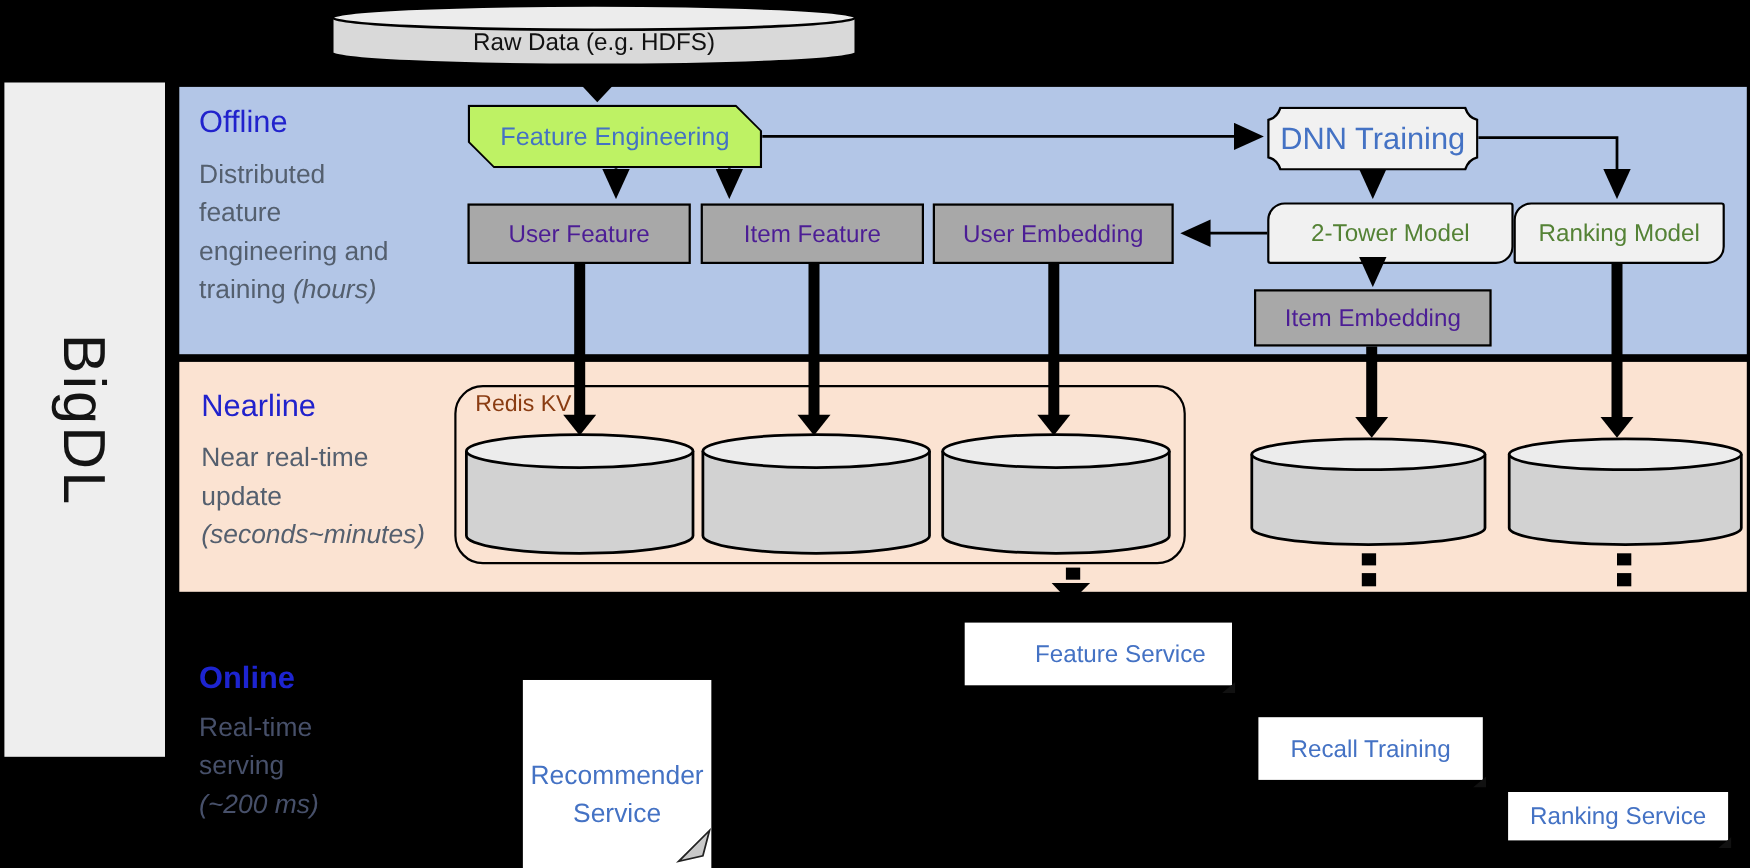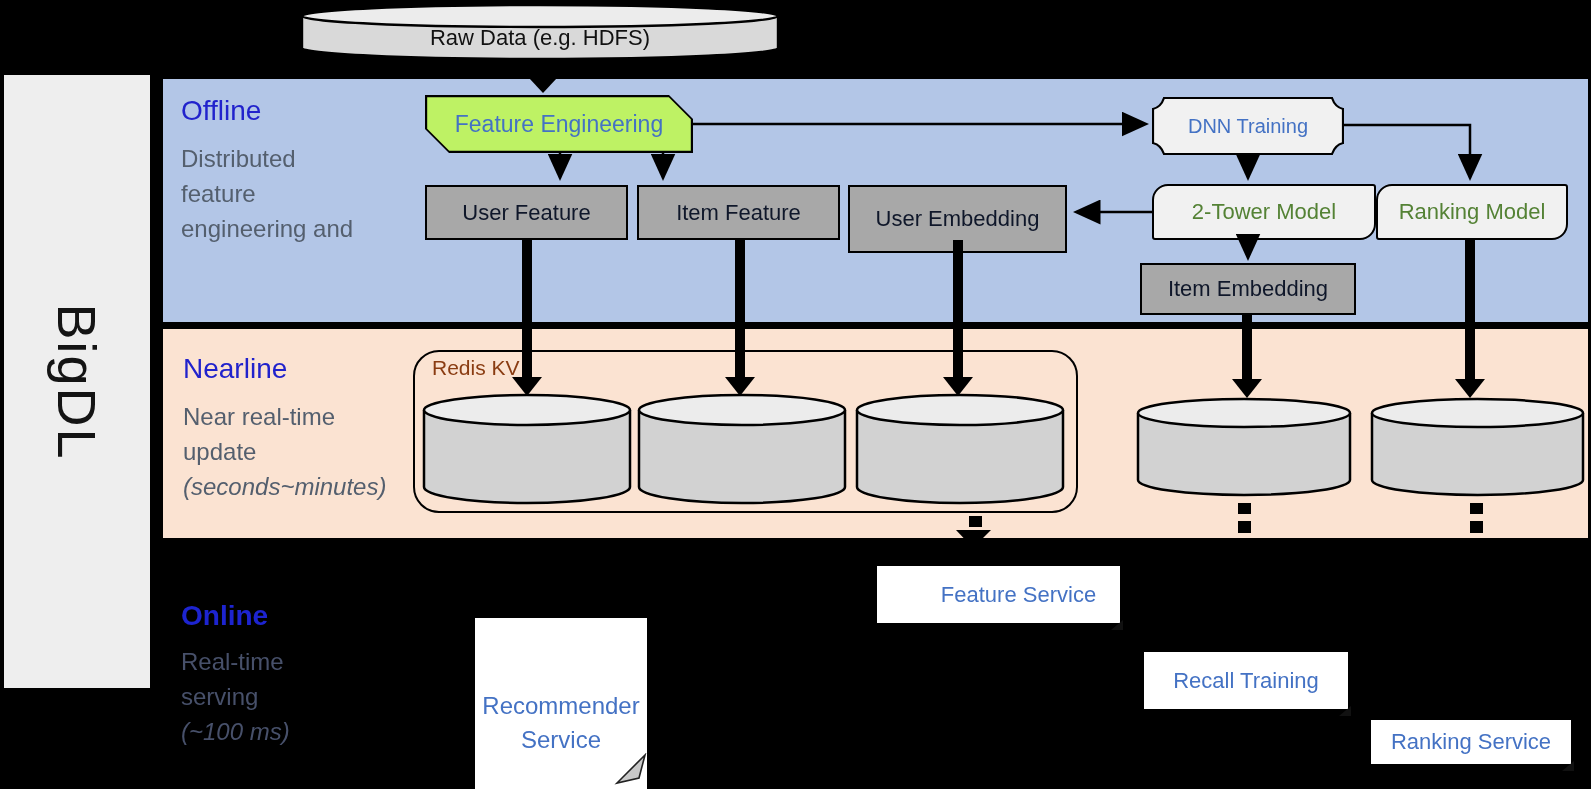"DNN Training" div.blue-text { font-size: 20px -> 28px }
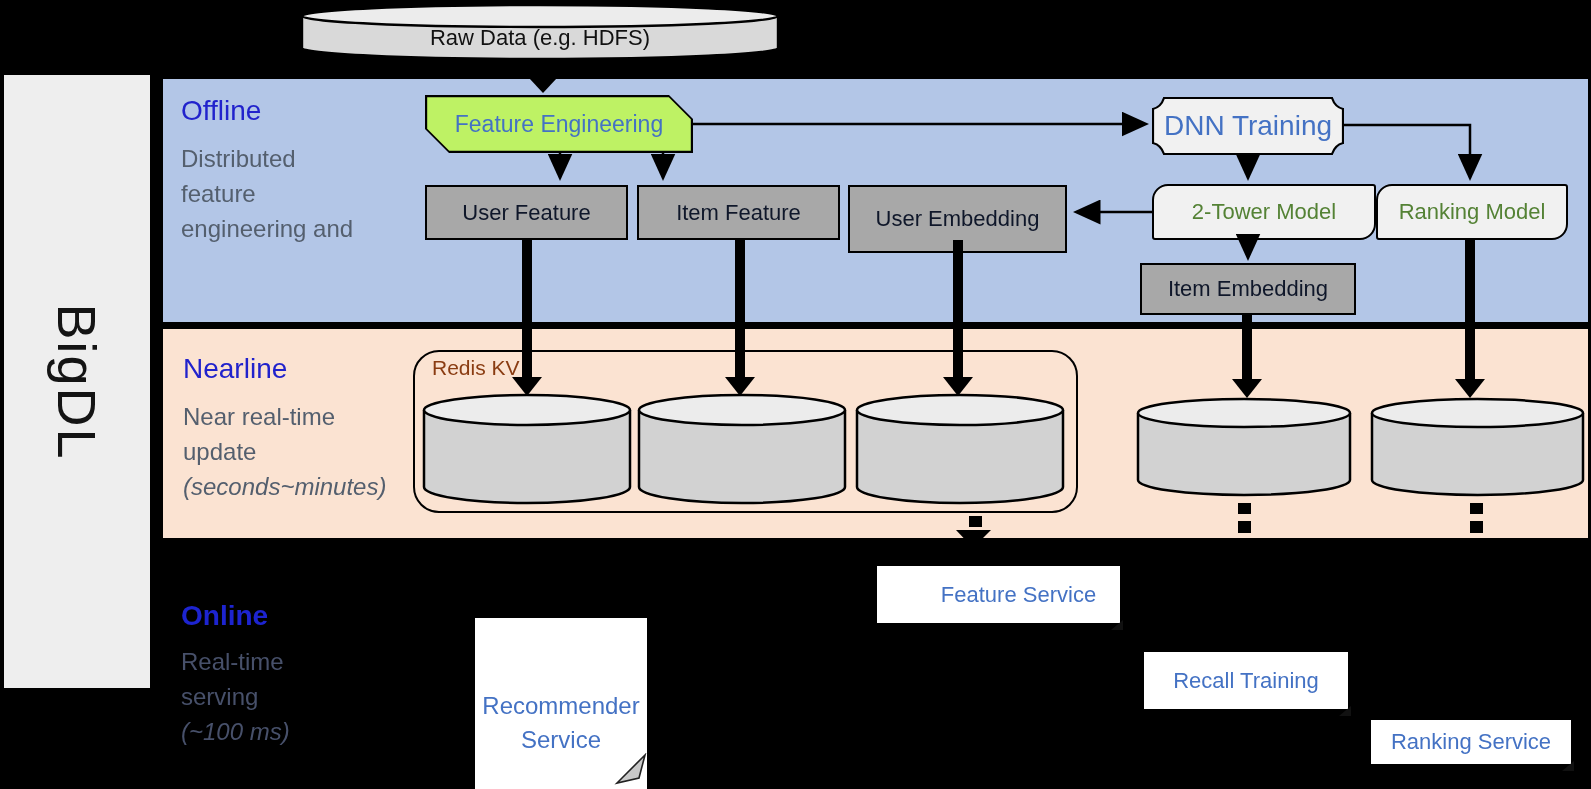"User Feature" .dark { color: #0f172a -> #4c1d95 }
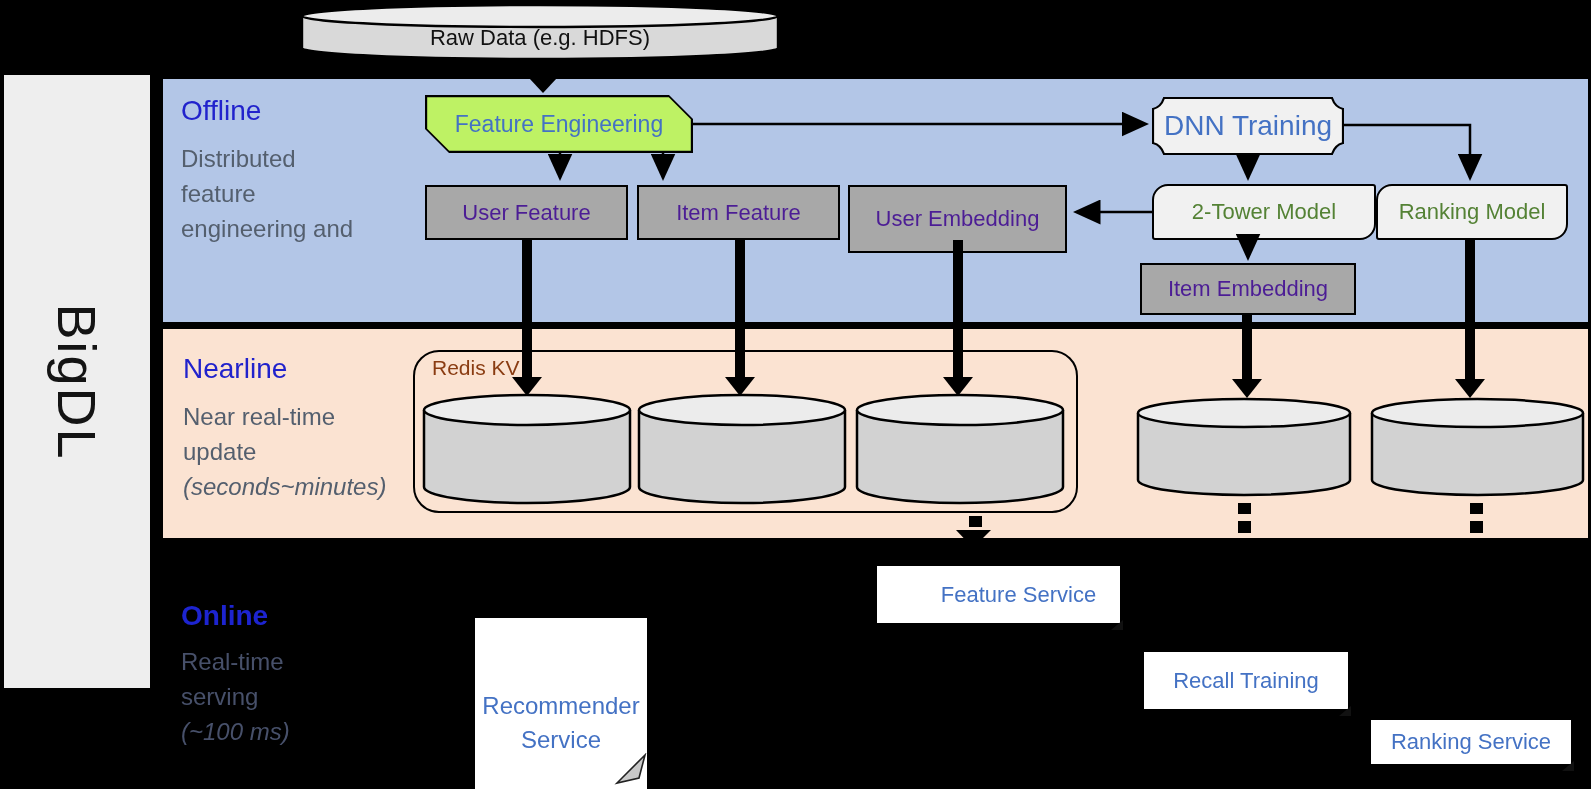"User Embedding" div.node { height: 68px -> 55px }
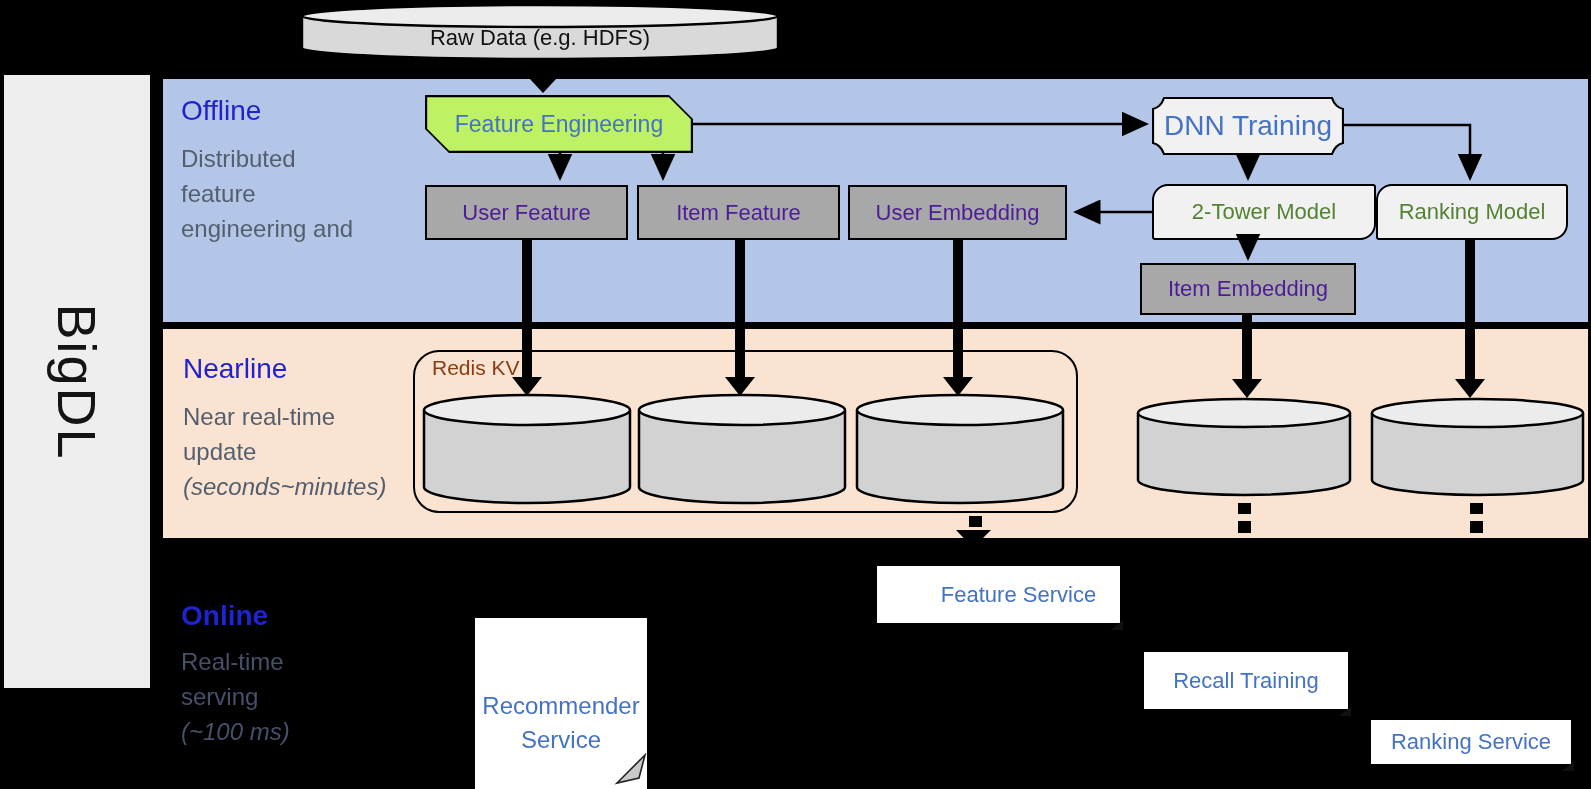"training (hours)" span.inlineline { html: none -> <span><span>training</span> <span>(hours)</span></span> }
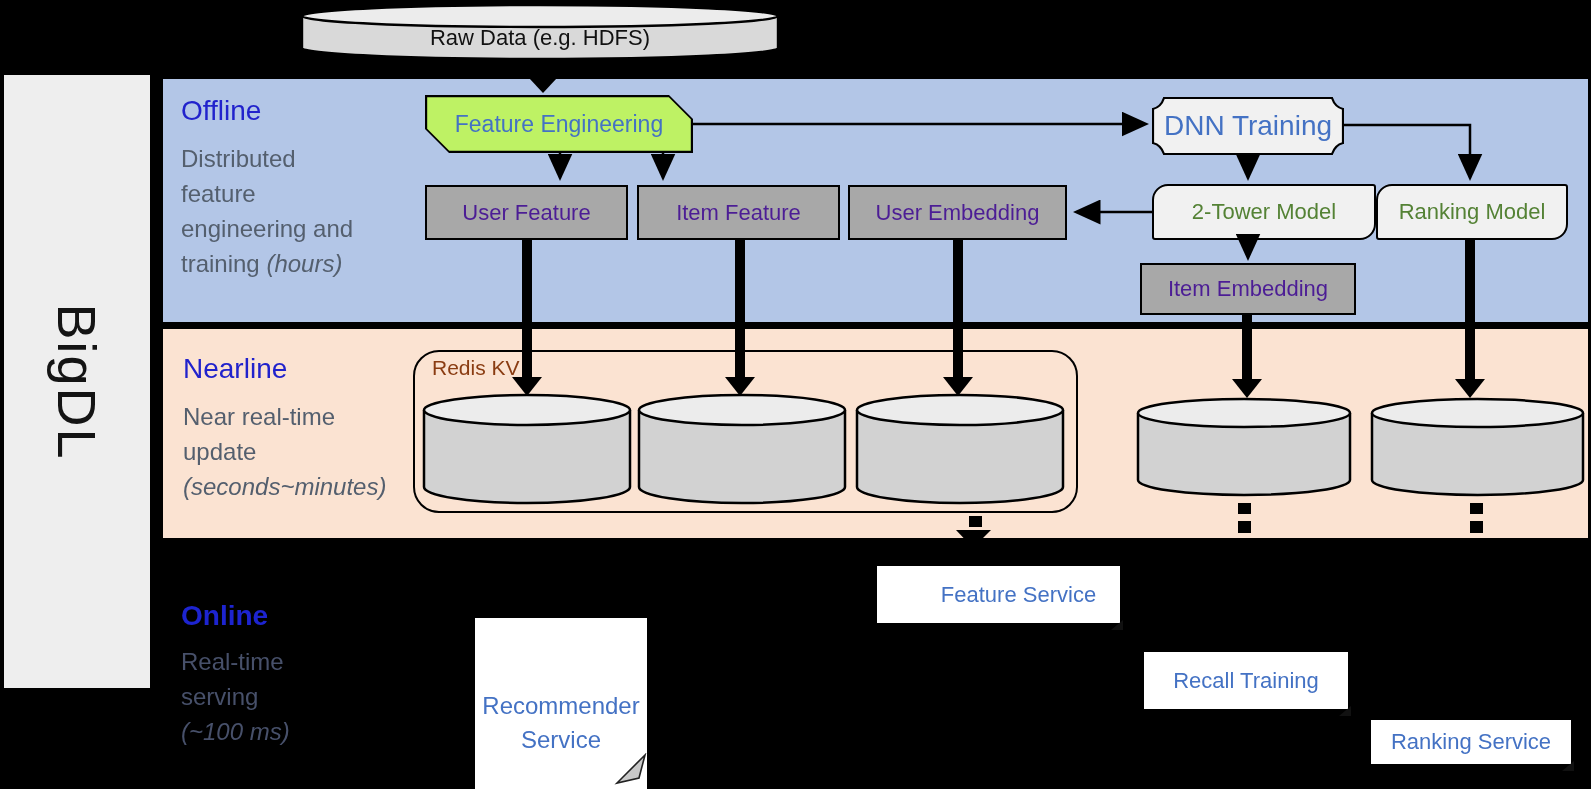"(~100 ms)" span.note { text: 100 -> 200 }
